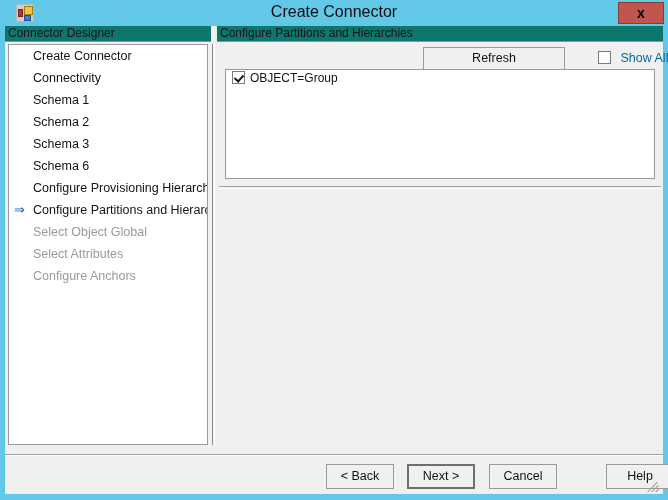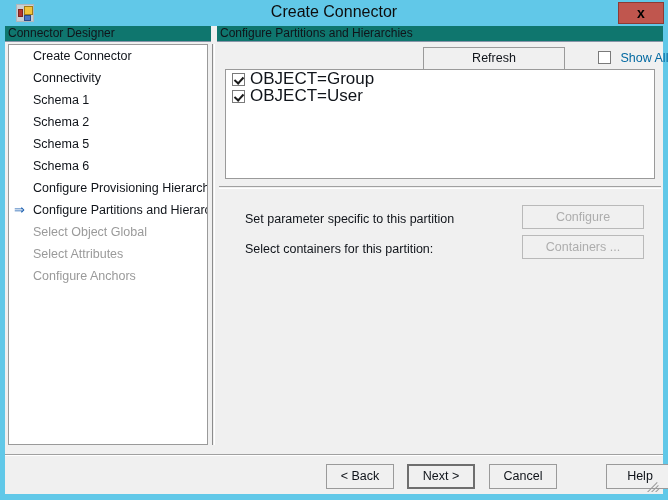"OBJECT=Group" .list-row { font-size: 17px -> 12px }
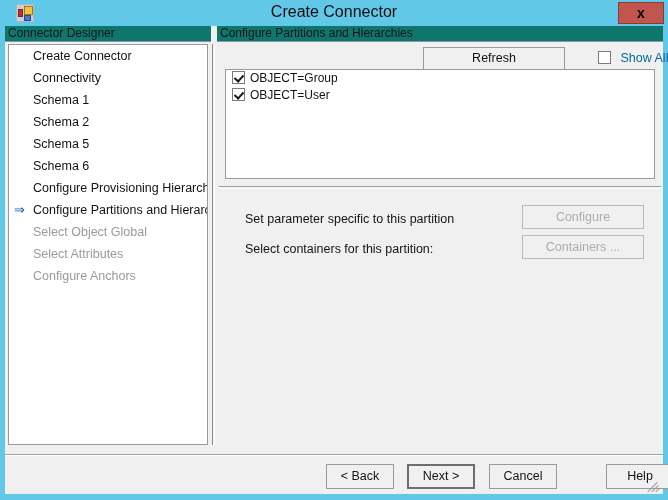"OBJECT=User" div.list-row { html: <div><span></span><span>OBJECT=User</span></div> -> none }
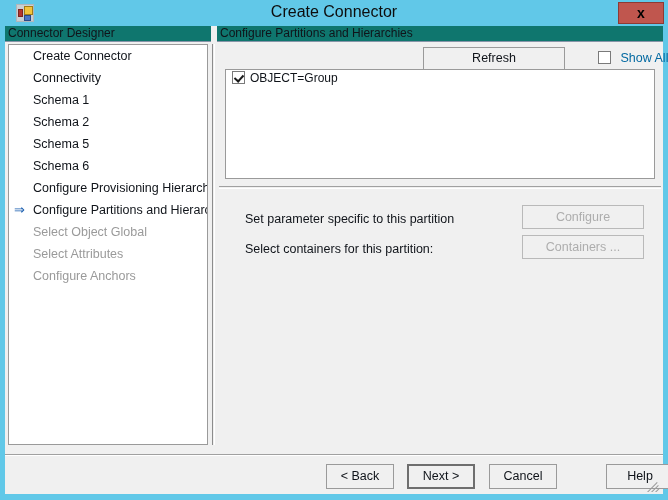"Schema 5" span { text: 5 -> 3 }
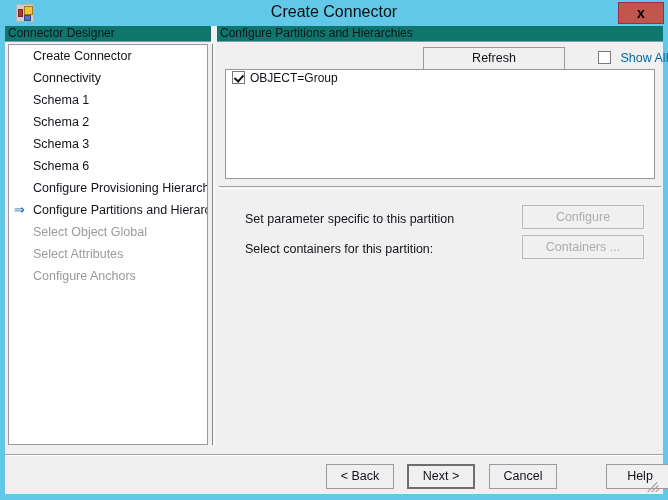"Set parameter specific to this" div { html: <div> <div>Set parameter specific to this partition</div> <div>Select containers for this partition:</div> <div>Configure</div> <div>Containers ...</div> </div> -> none }
